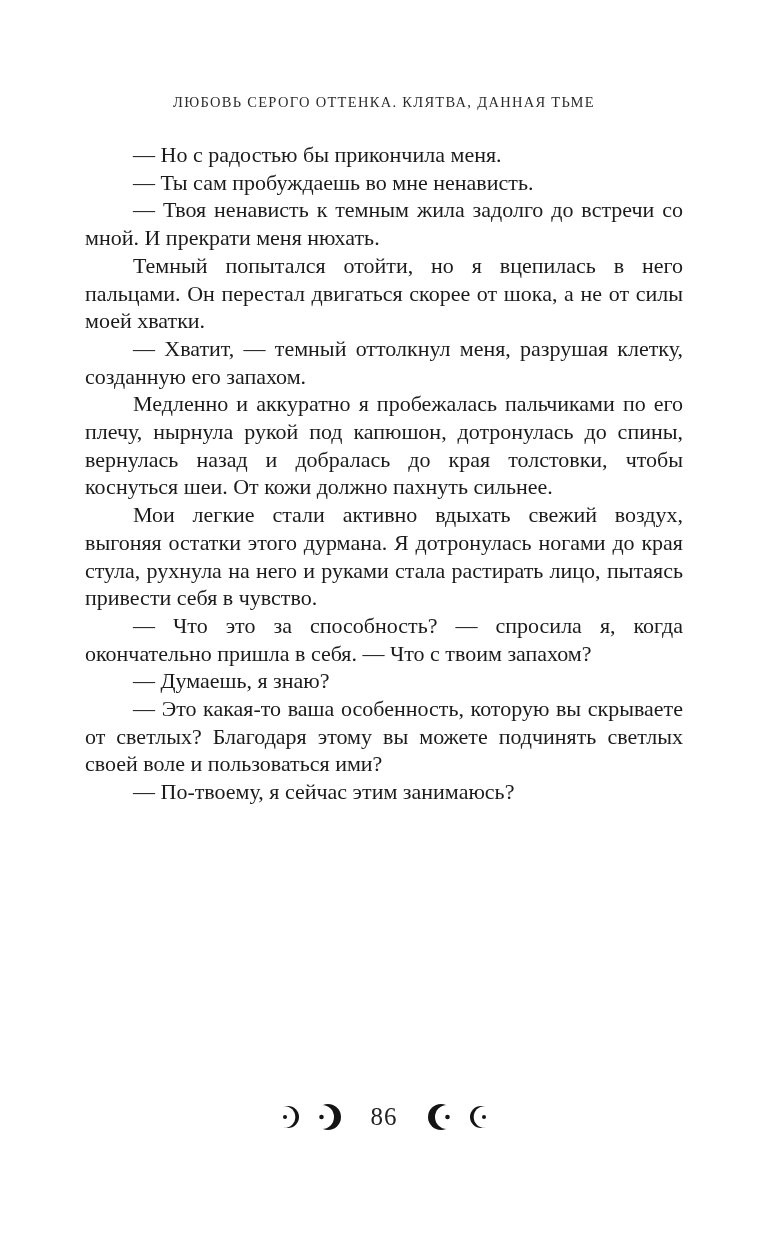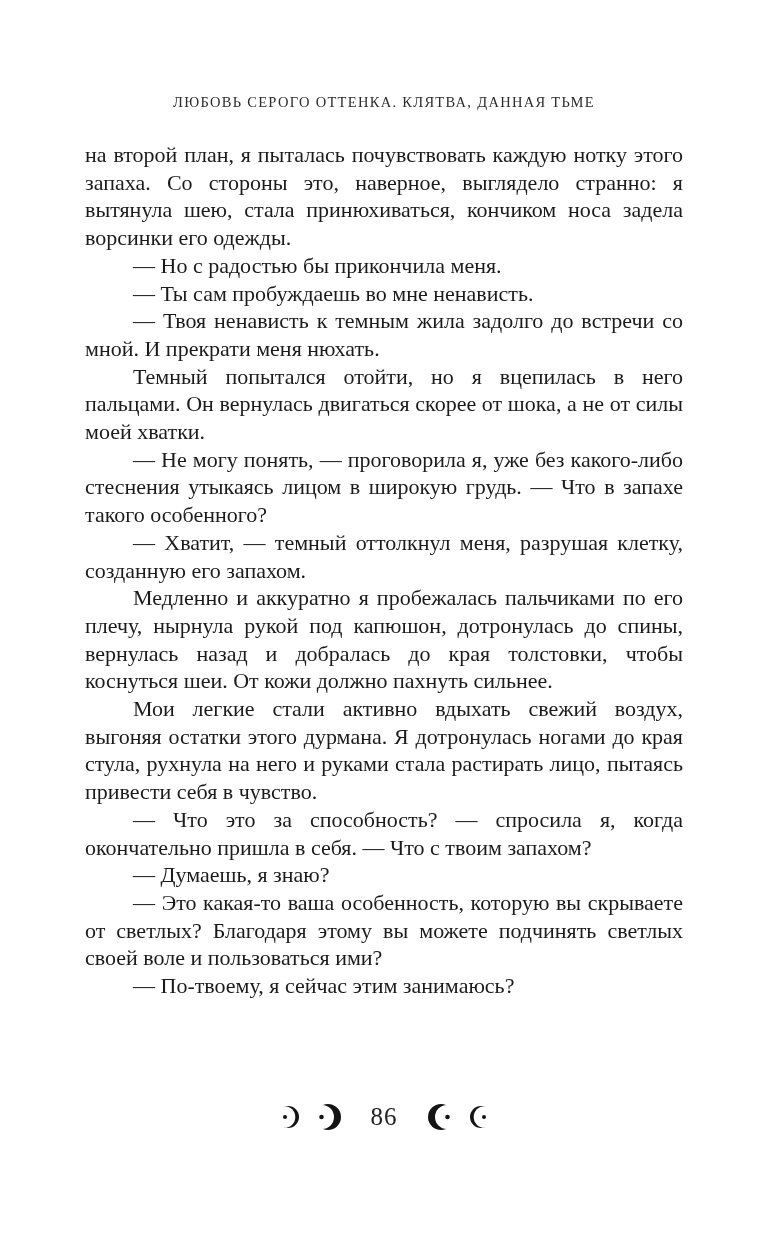"на второй план, я пыталась" p { html: <p>на второй план, я пыталась почувствовать каждую нотку этого запаха. Со стороны это, наверное, выглядело странно: я вытянула шею, стала принюхиваться, кончиком носа задела ворсинки его одежды.</p> -> none }
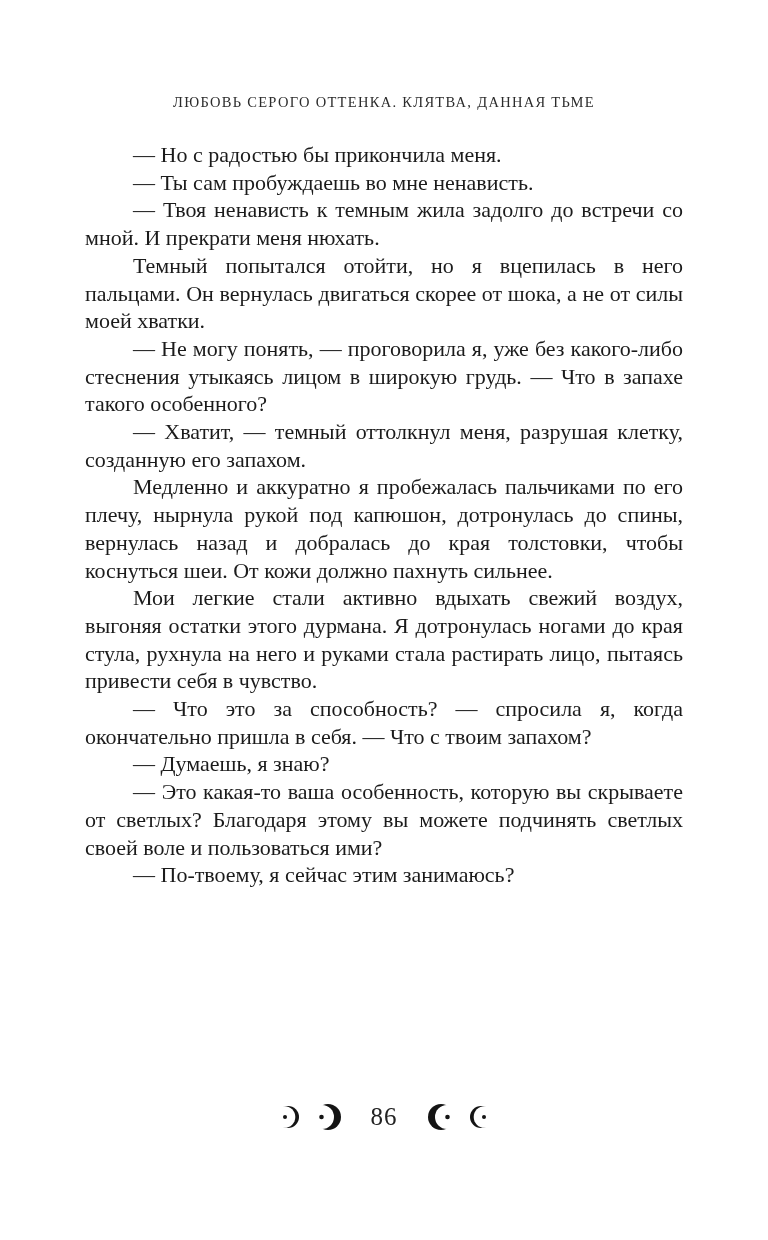"Темный попытался отойти, но я" p.indent { text: вернулась -> перестал }
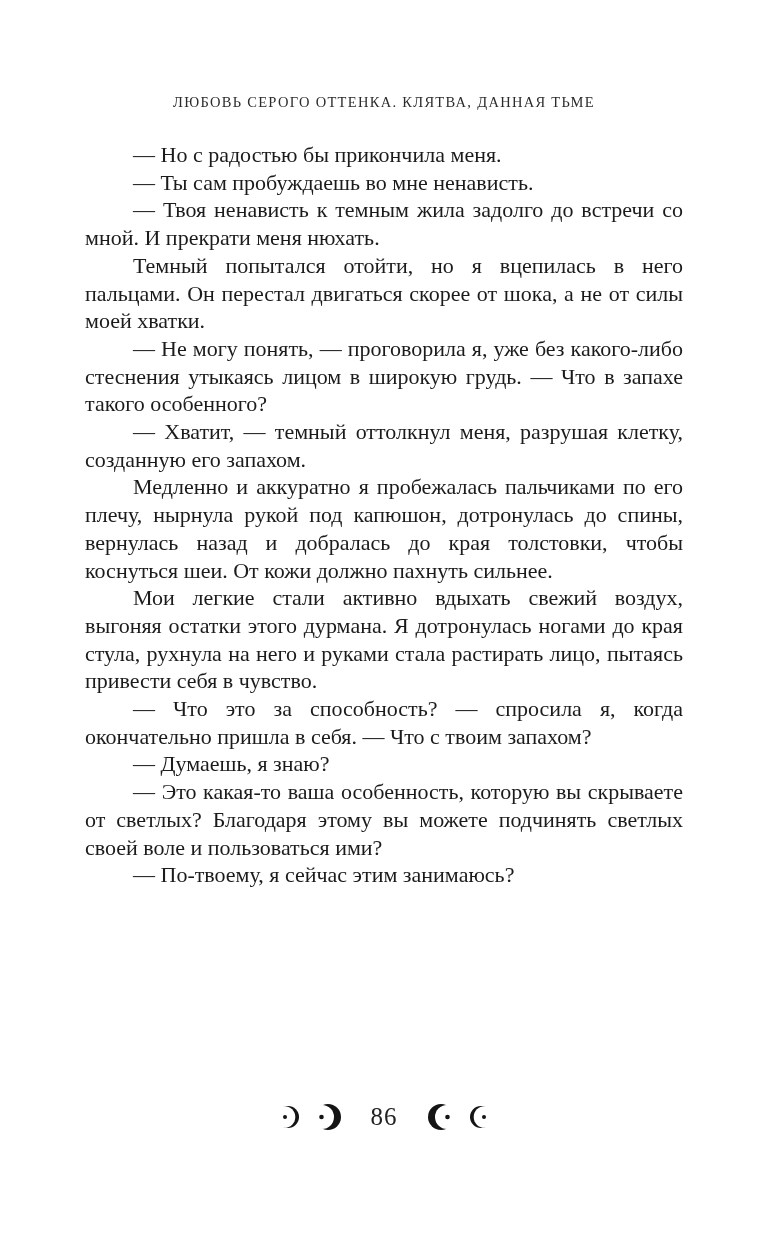"— Не могу понять, —" p.indent { html: <p>— Не могу понять, — проговорила я, уже без какого-либо стеснения утыкаясь лицом в широкую грудь. — Что в запахе такого особенного?</p> -> none }
